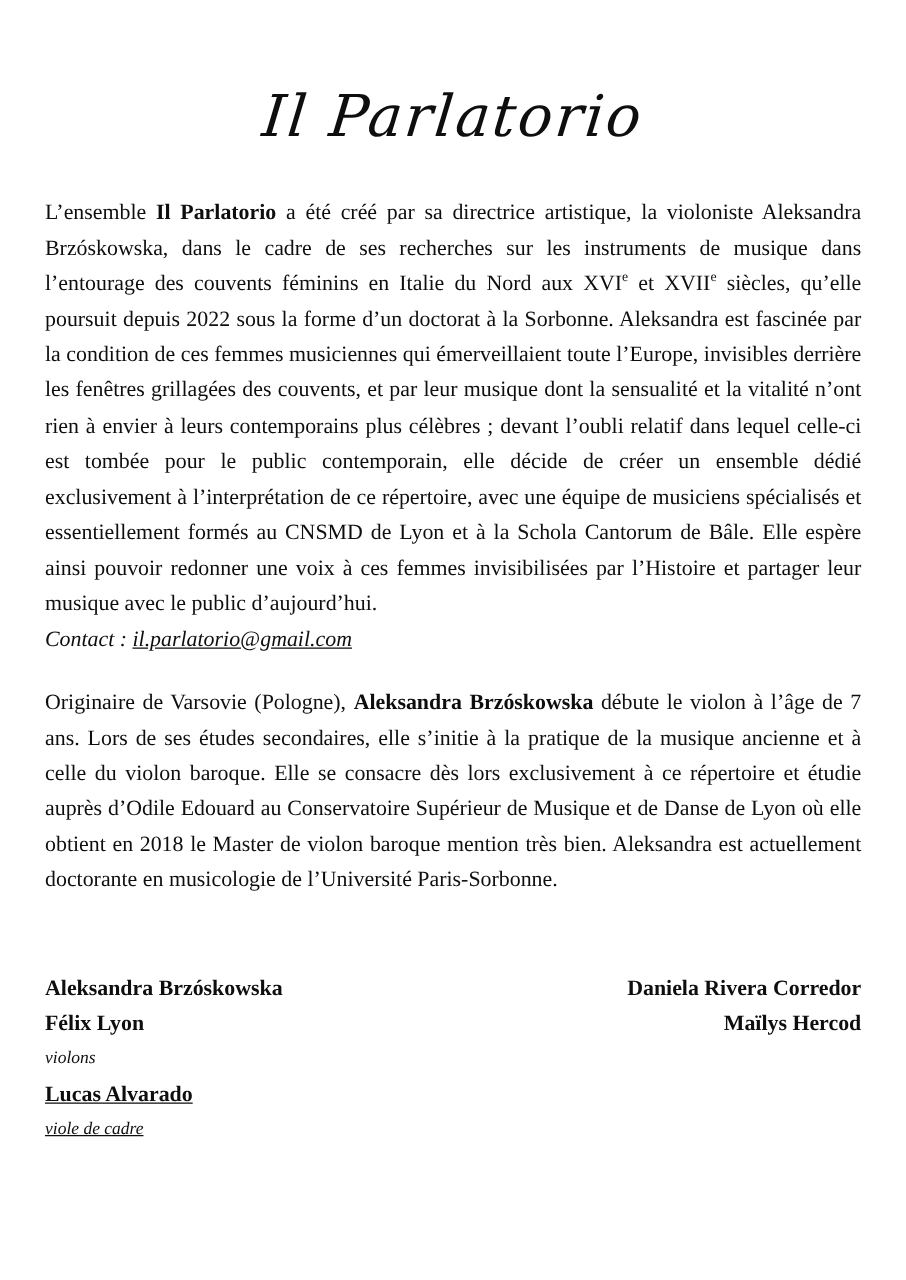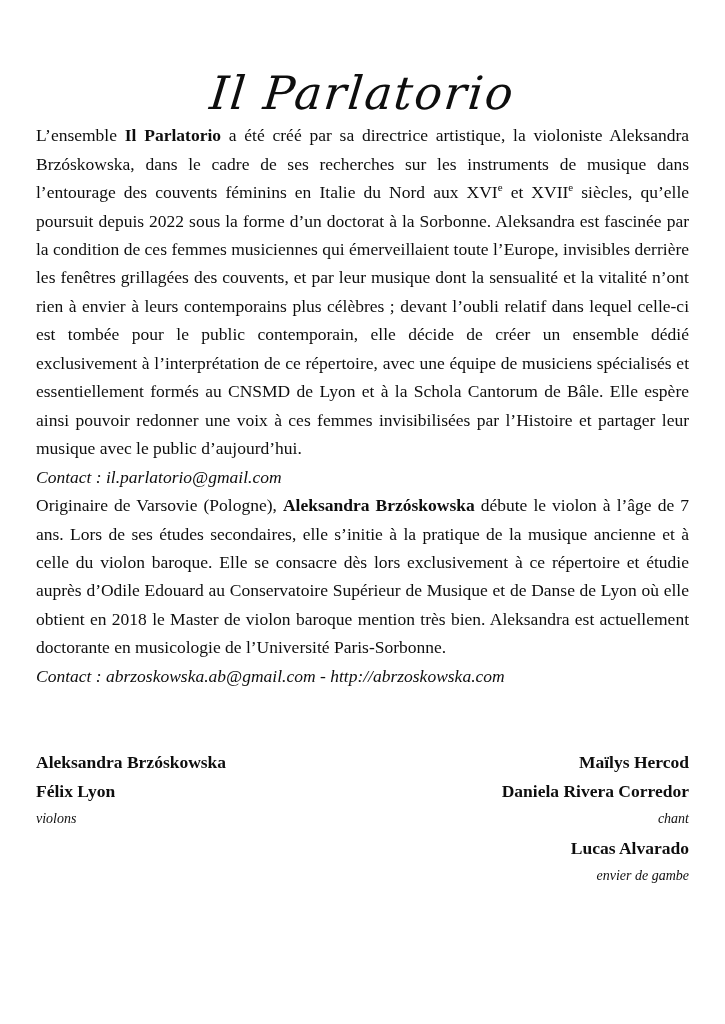"L’ensemble Il Parlatorio a été" .para-ensemble { margin-top: none -> 34px }
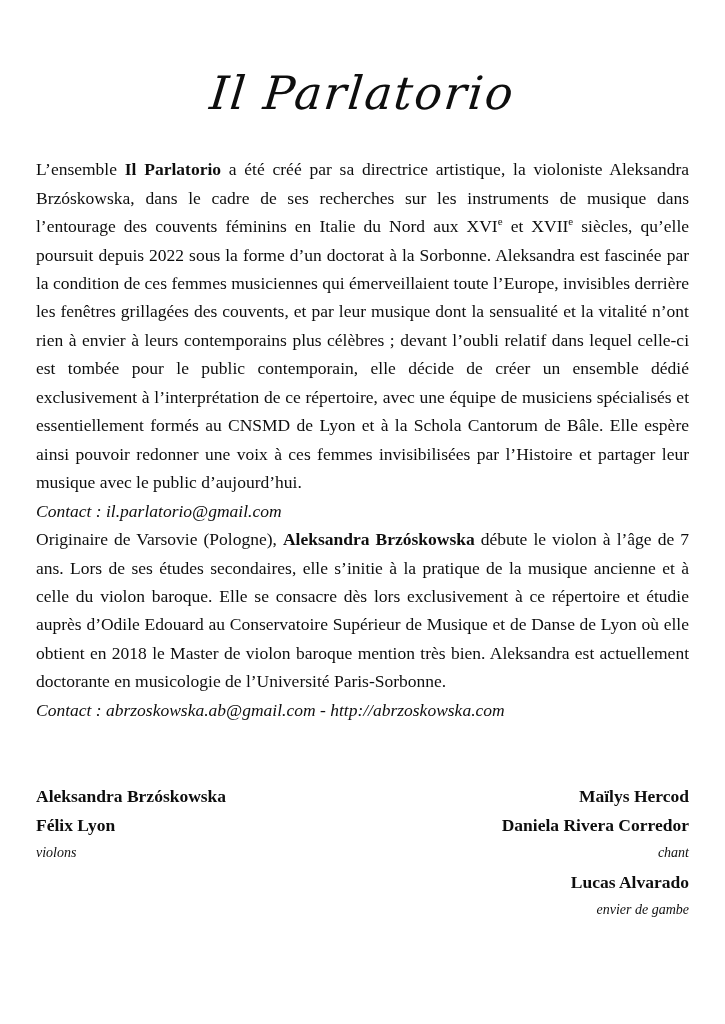"il.parlatorio@gmail.com" .contact a { text-decoration: none -> underline }
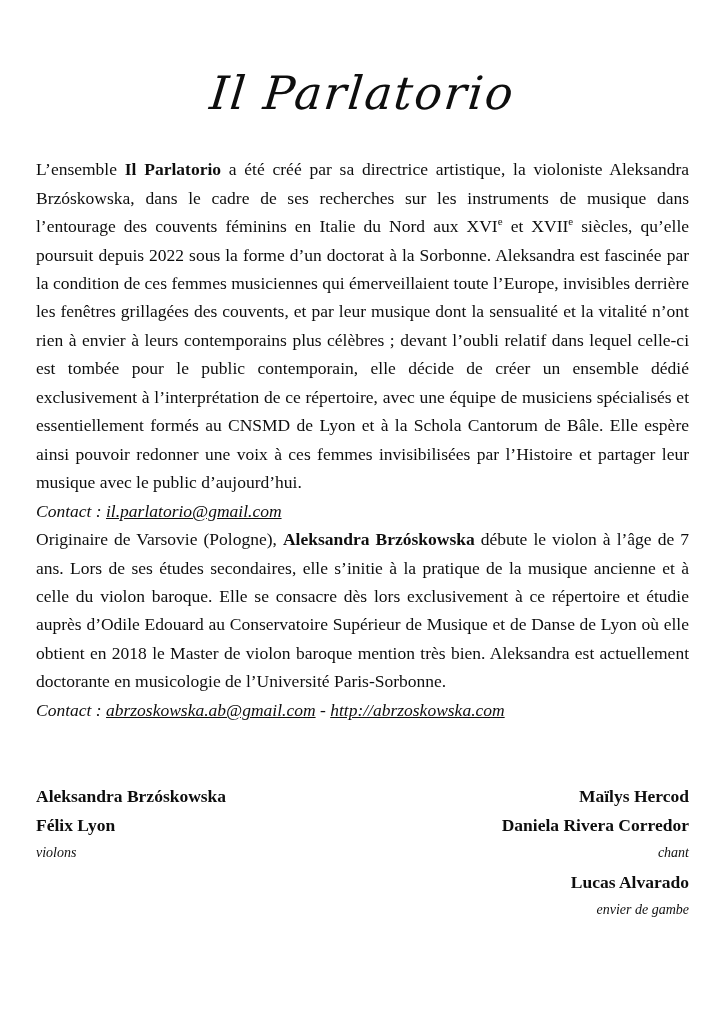"Originaire de Varsovie (Pologne)," .para-aleksandra { margin-top: none -> 22px }
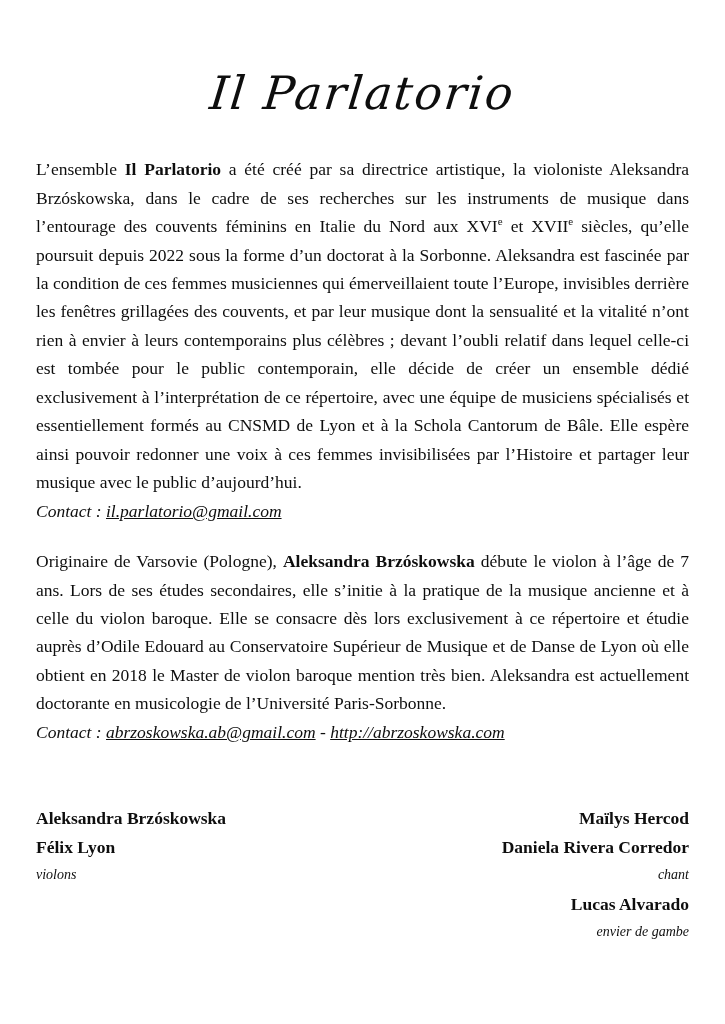"Contact : abrzoskowska.ab@gmail.com -" p.contact { html: <p><span>Contact : </span><a>abrzoskowska.ab@gmail.com</a><span> - </span><a>http://abrzoskowska.com</a></p> -> none }
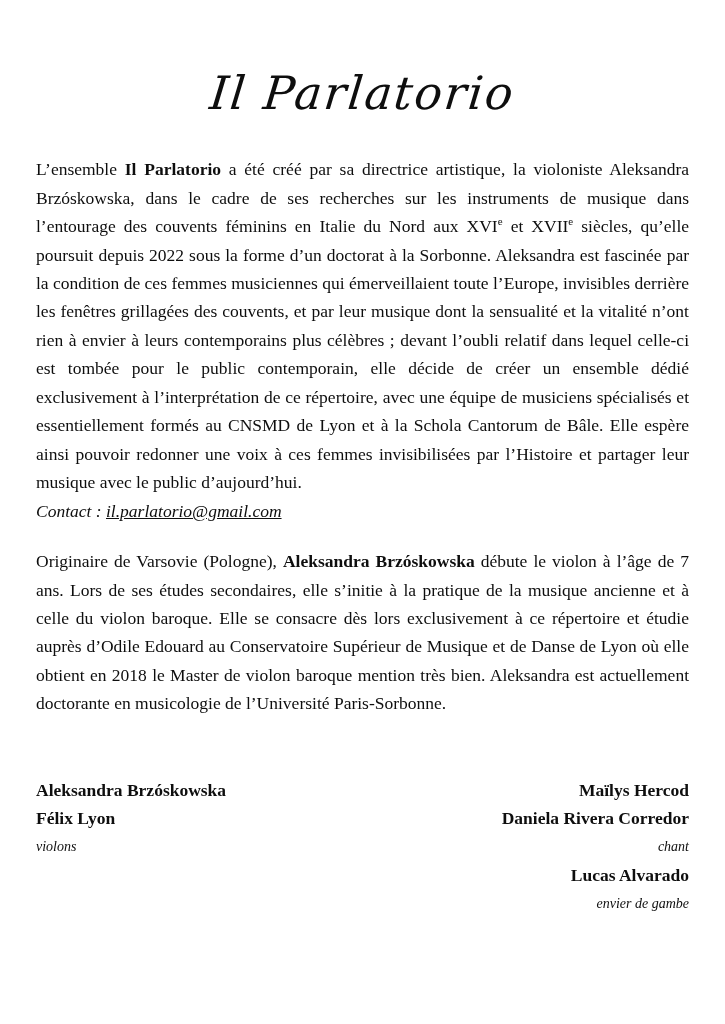"Maïlys Hercod" div.musician-name { order: before "Daniela Rivera Corredor" -> after "Daniela Rivera Corredor" }
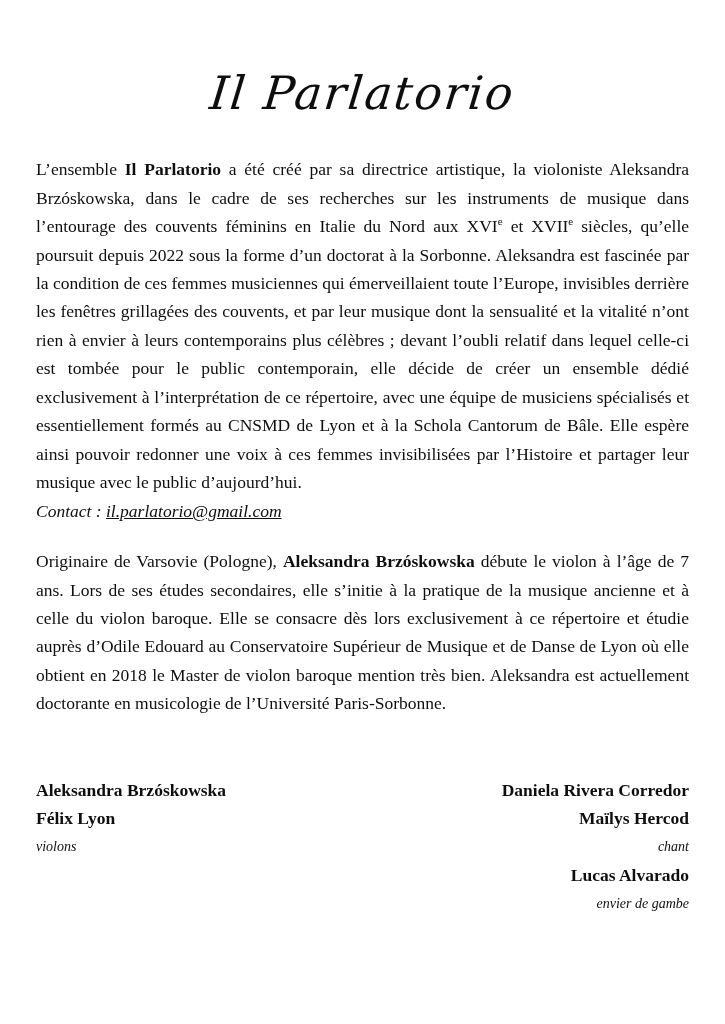"chant" div.musician-instrument { html: <div>chant</div> -> none }
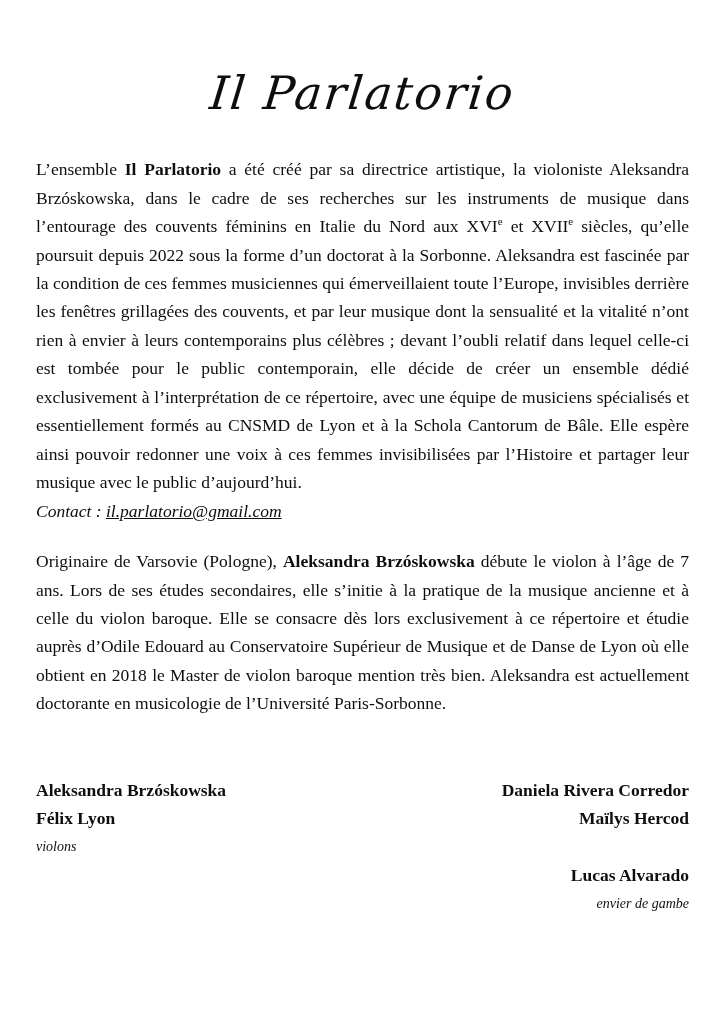"Lucas Alvarado" .center-group { text-align: right -> left; text-decoration: none -> underline }
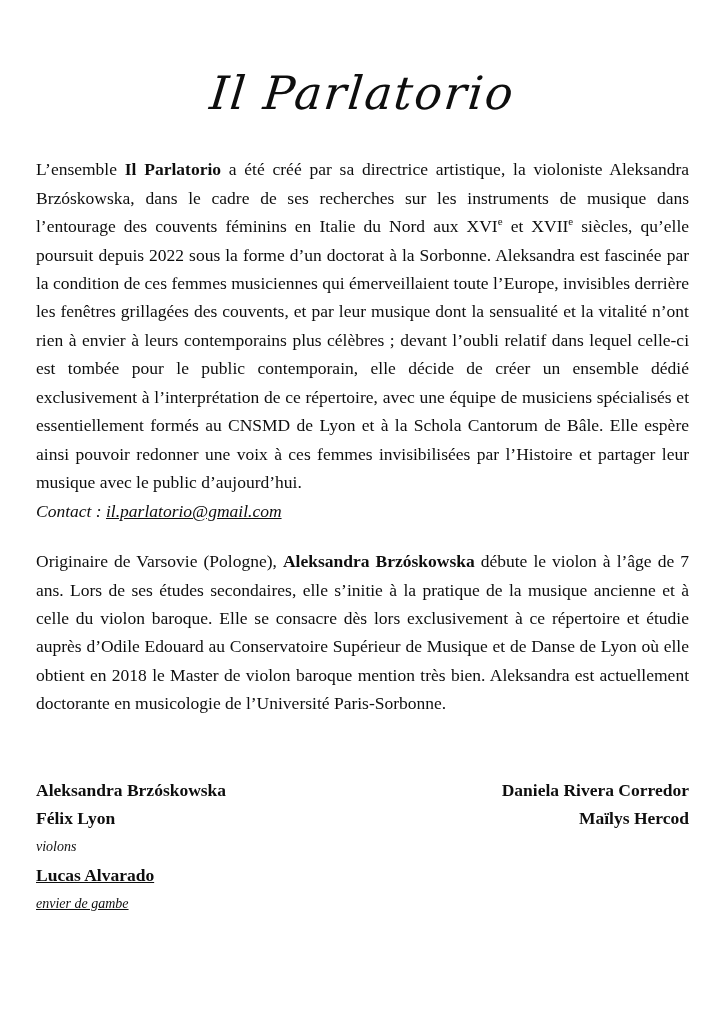"envier de gambe" div.musician-instrument { text: envier de gambe -> viole de cadre }
